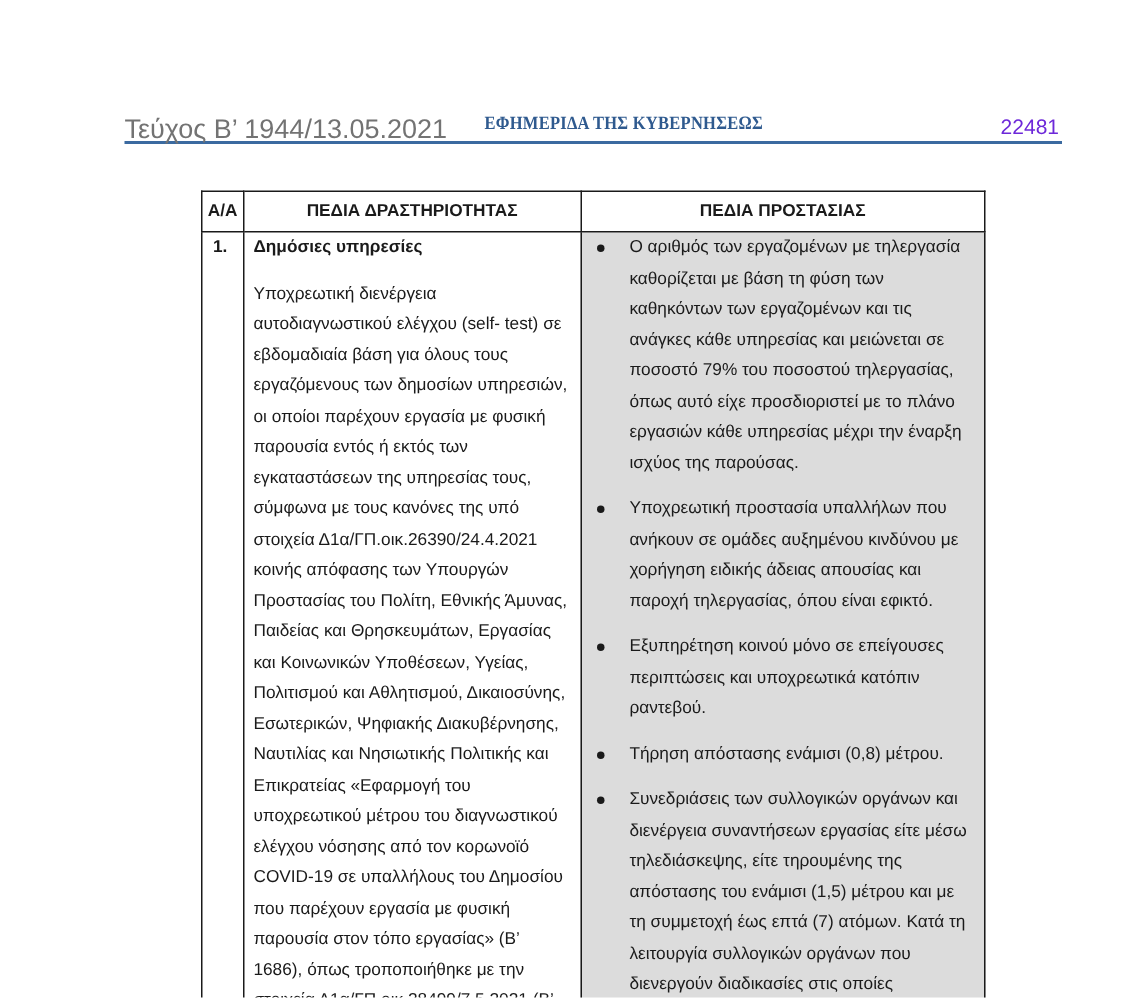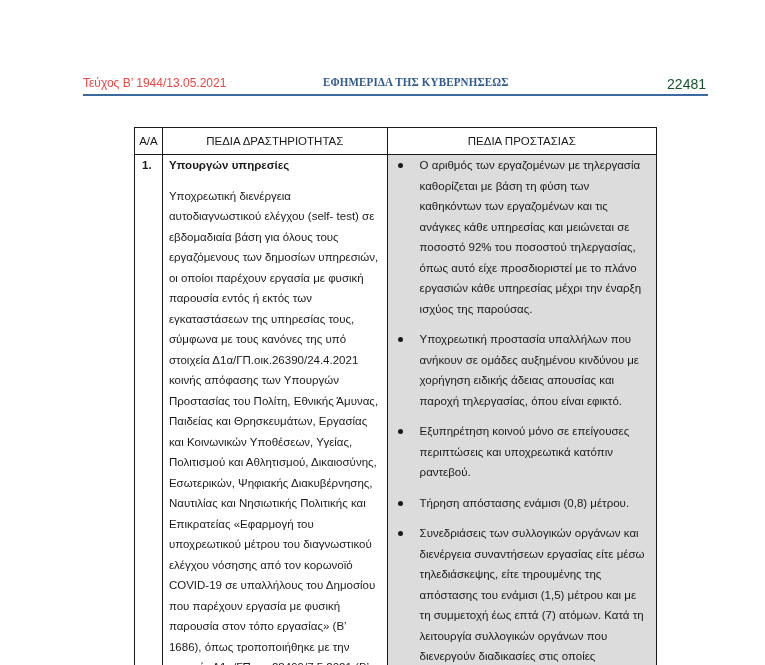"Τεύχος Β’ 1944/13.05.2021" .hdr-left { color: #ef4444 -> #737373; font-size: 12px -> 18px }
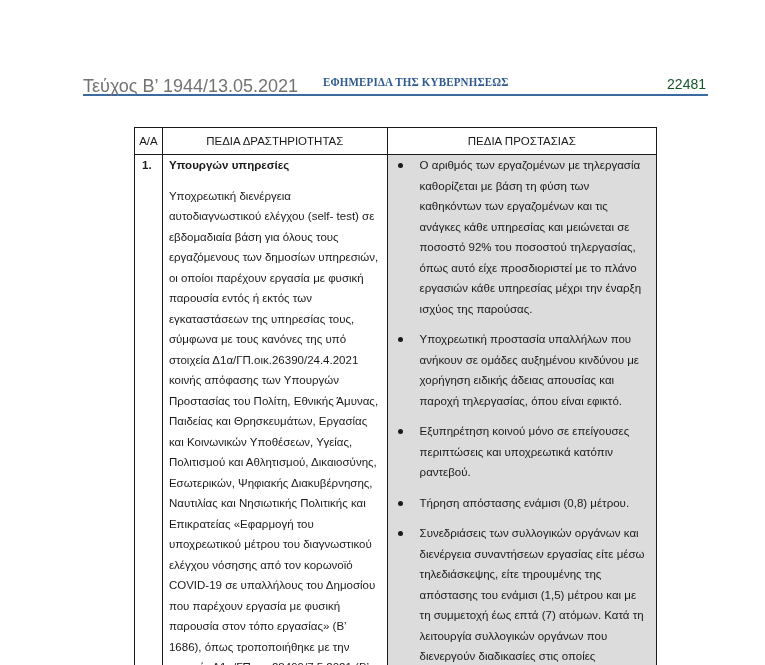"22481" .hdr-right { color: #14532d -> #6d28d9 }
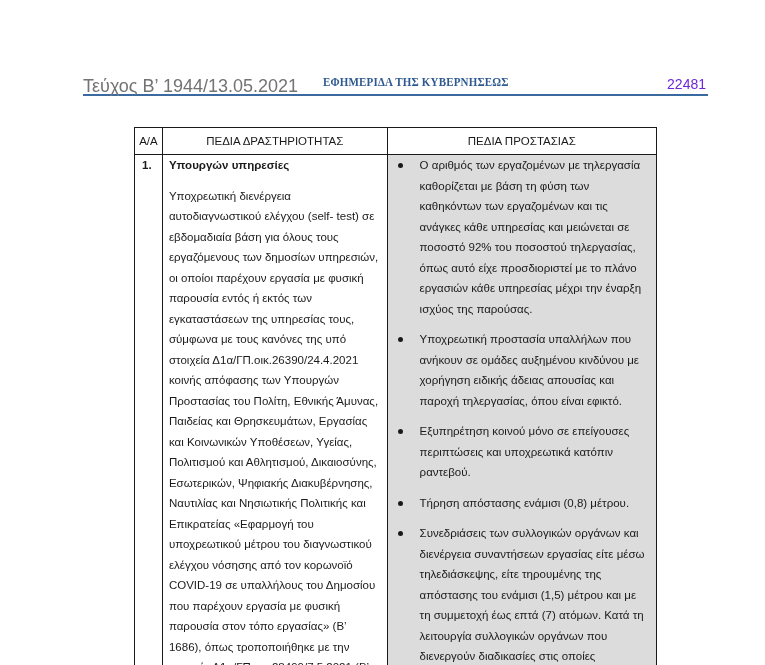"Α/Α" table.measures th { font-weight: normal -> bold }
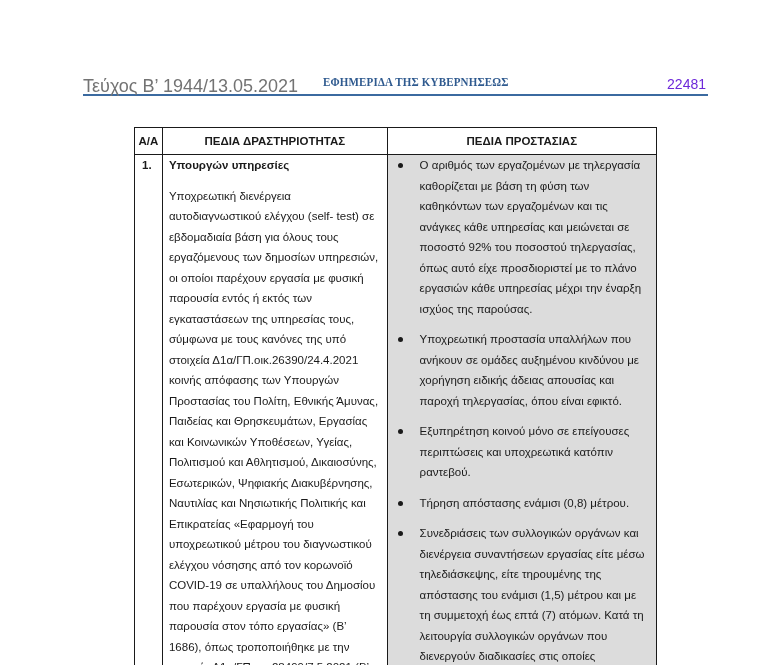"Υπουργών υπηρεσίες" p.field-title { text: Υπουργών -> Δημόσιες }
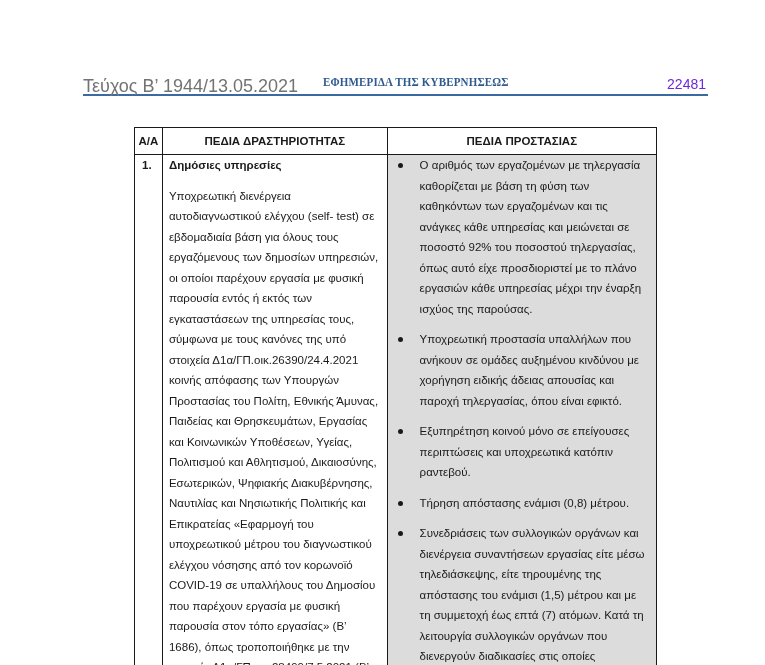"Ο αριθμός των εργαζομένων με" span { text: 92% -> 79% }
